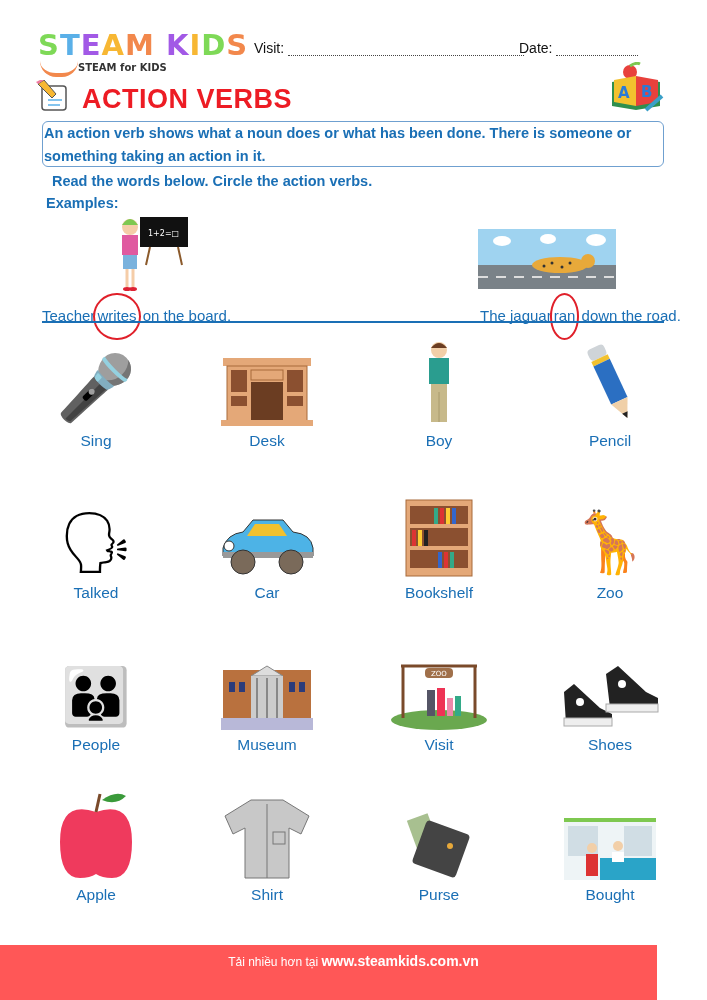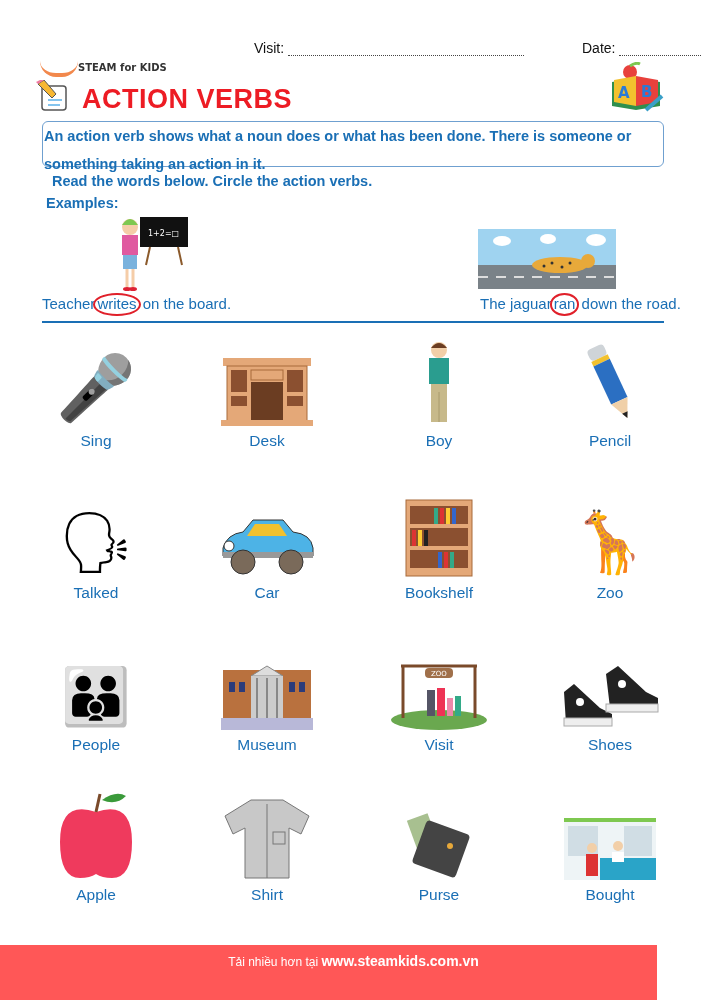"STEAM KIDS" div.logo-main { html: none -> <div> <span>S</span><span>T</span><span>E</span><span>A</span><span>M</span>&nbsp;<span>K</span><span>I</span><span>D</span><span>S</span> </div> }
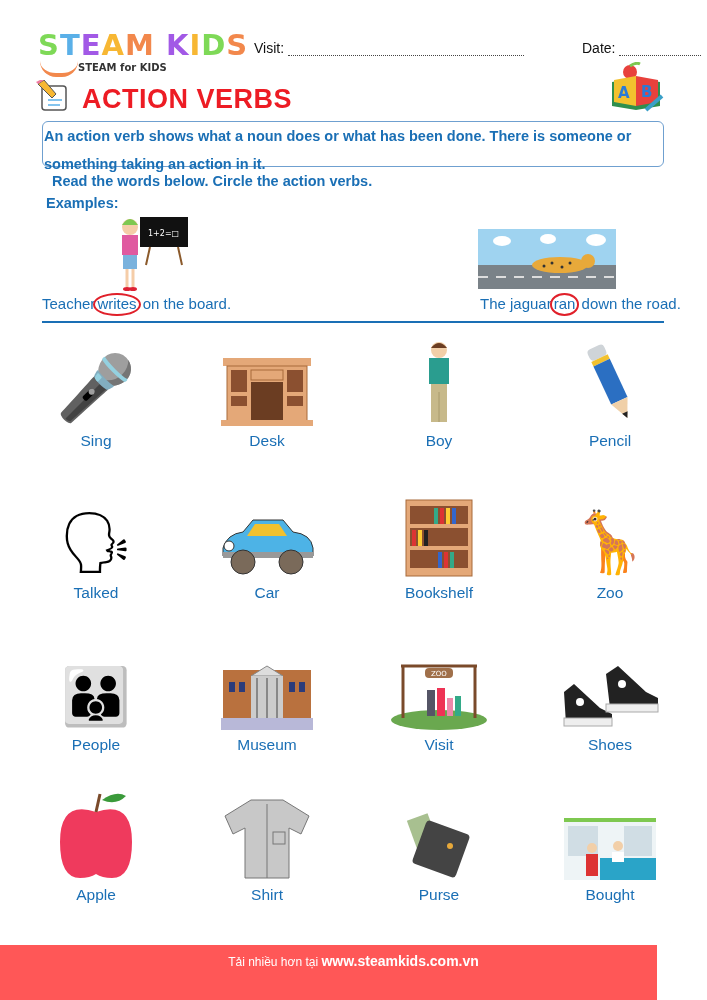"Date:" div.abs { left: 582px -> 519px }
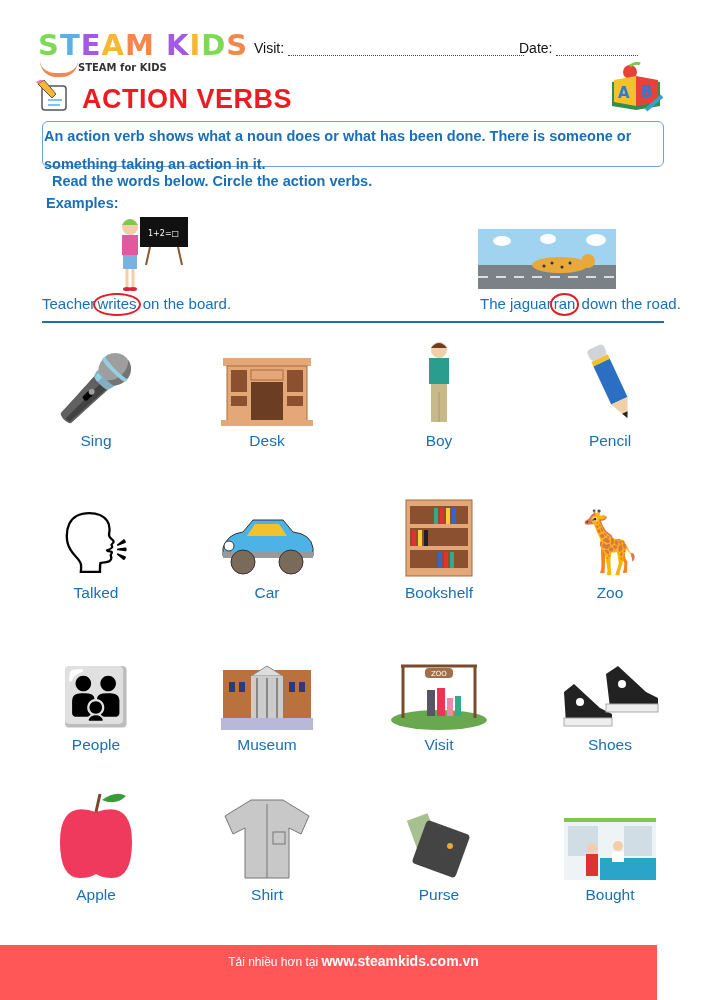"An action verb shows what" .info-text { line-height: 28px -> 23px }
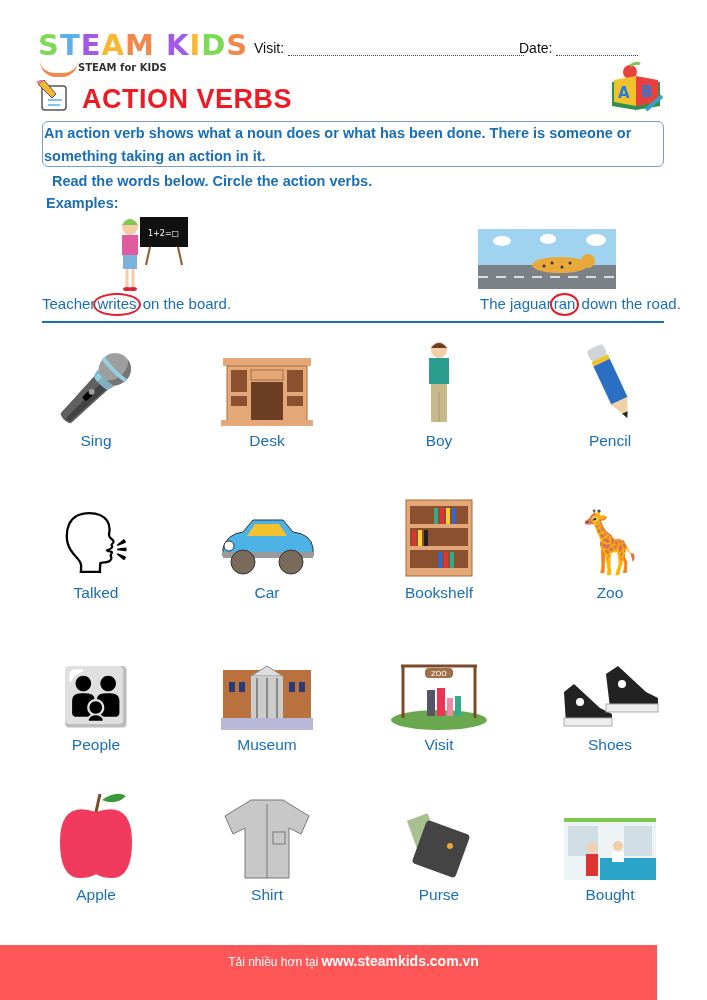"writes" .circled { padding: 0 2px -> 12px 2px }
